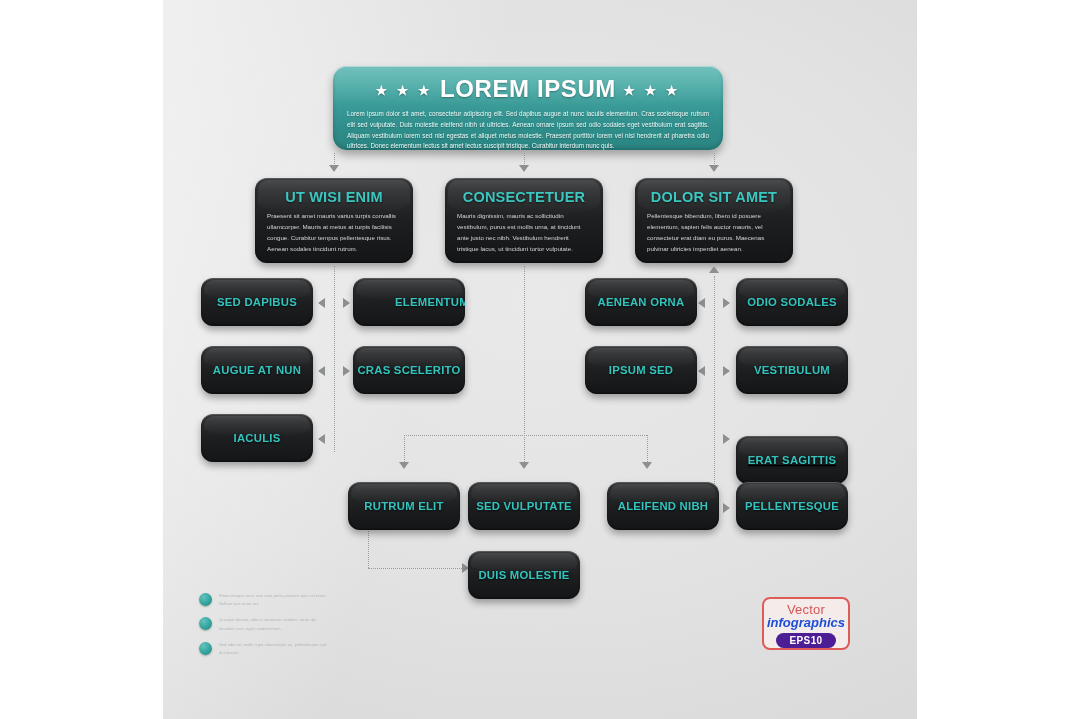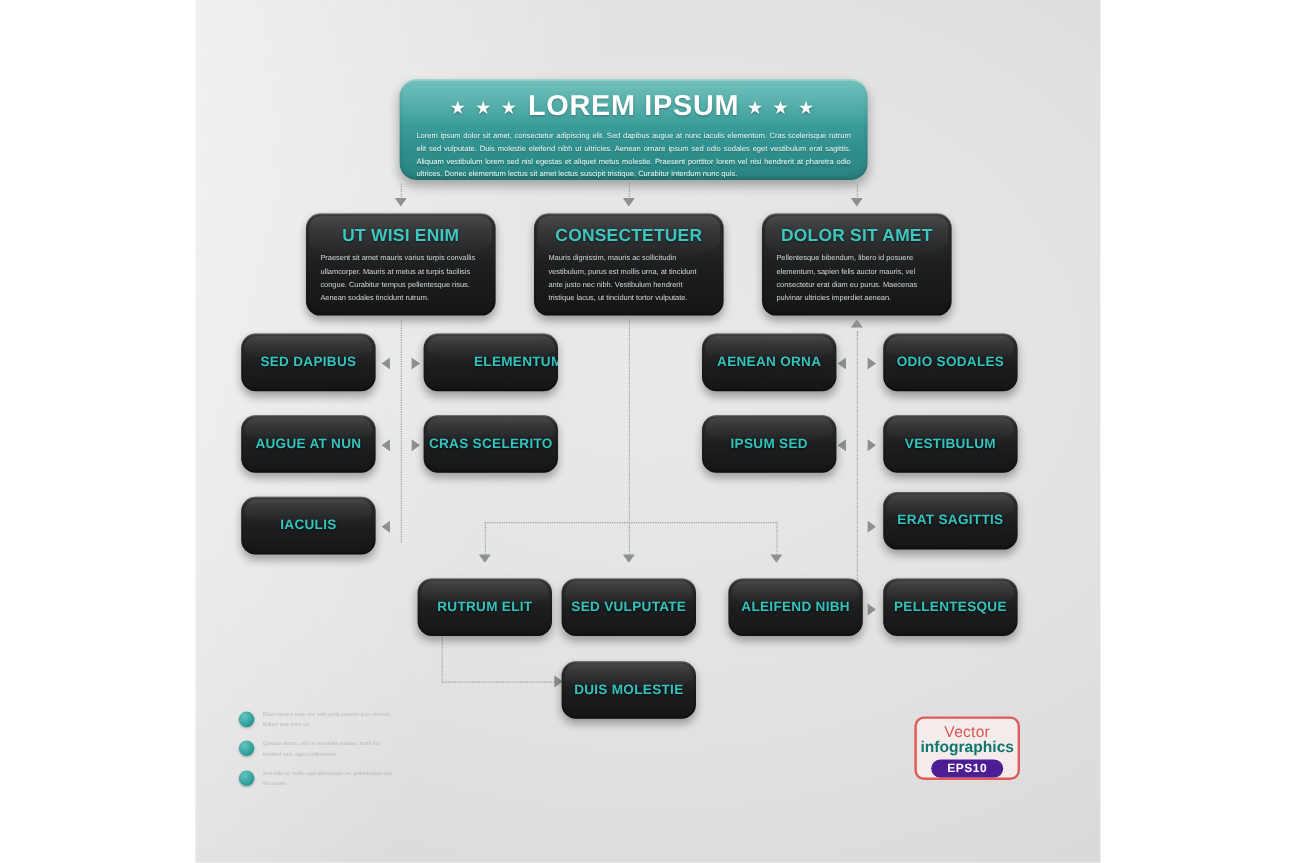"ERAT SAGITTIS" div.box { text-decoration: none -> underline; top: 410px -> 436px }
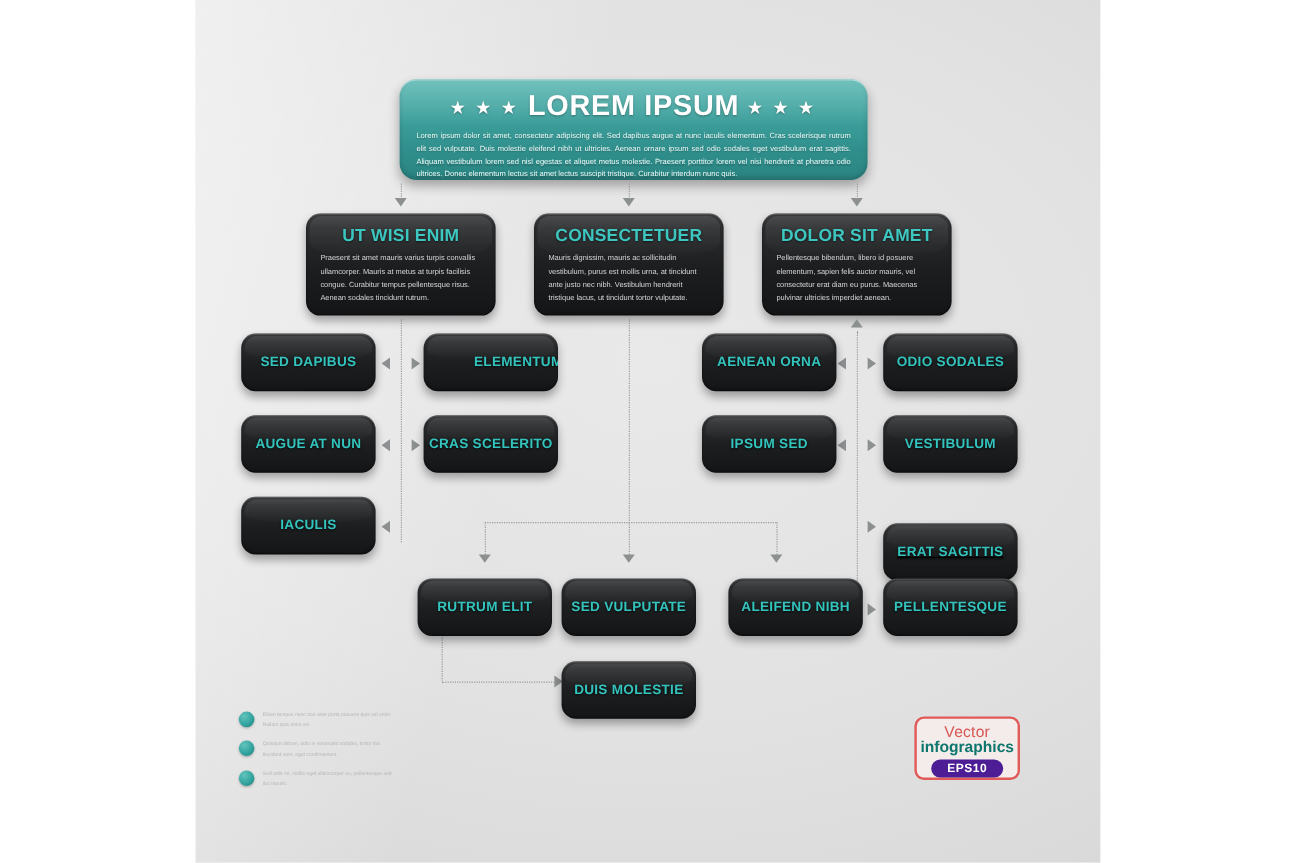"infographics" .eps-info { color: #0f766e -> #1d4ed8; font-style: none -> italic }
